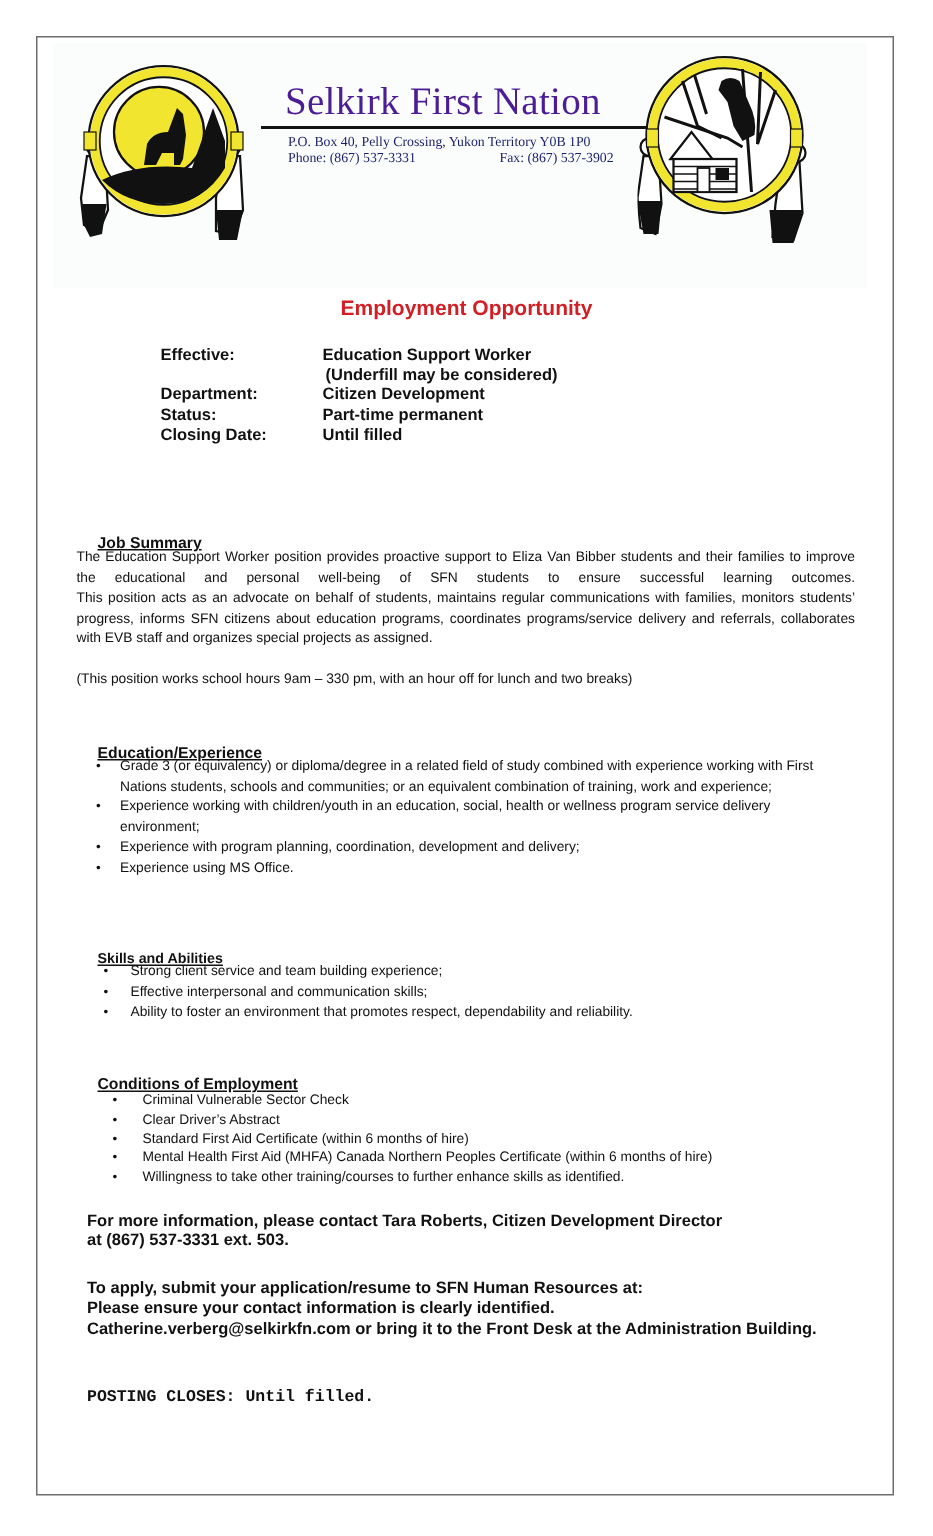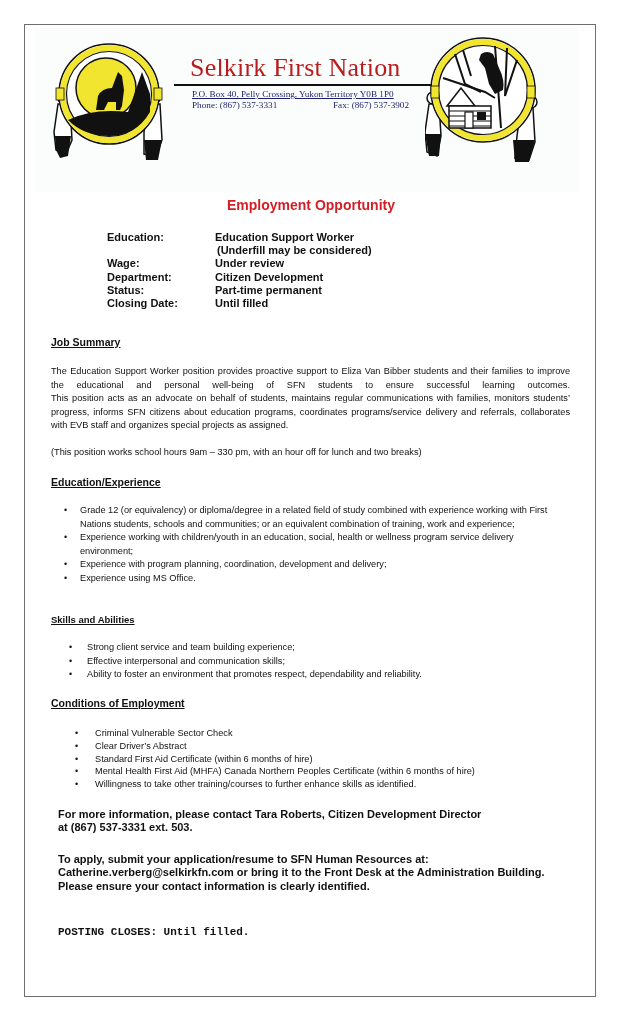"Selkirk First Nation" .org-name { color: #b91c1c -> #4c1d95 }
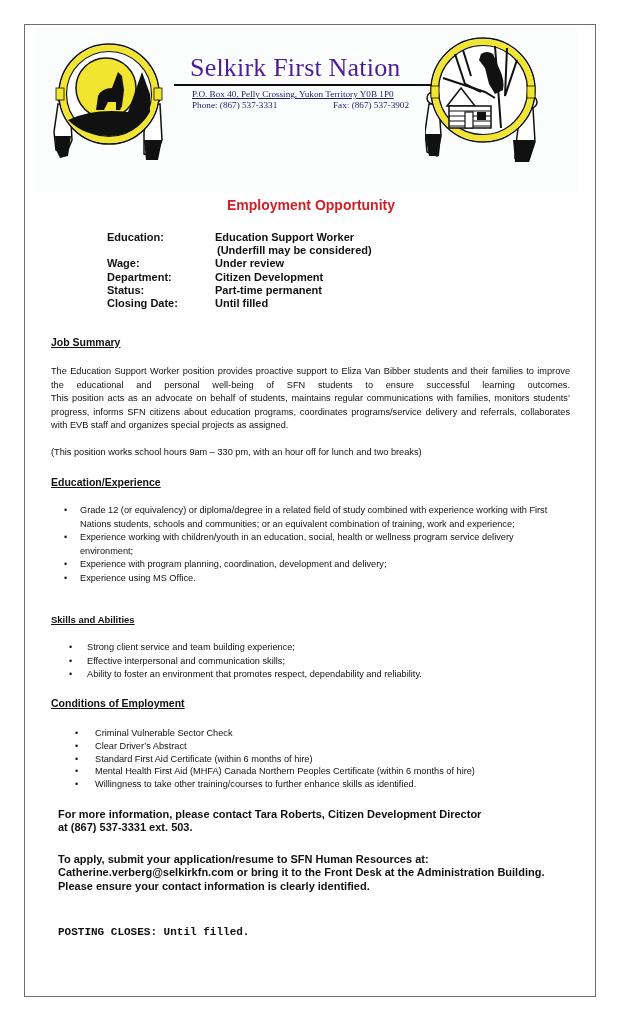"P.O. Box 40, Pelly Crossing," .addr { text-decoration: underline -> none }
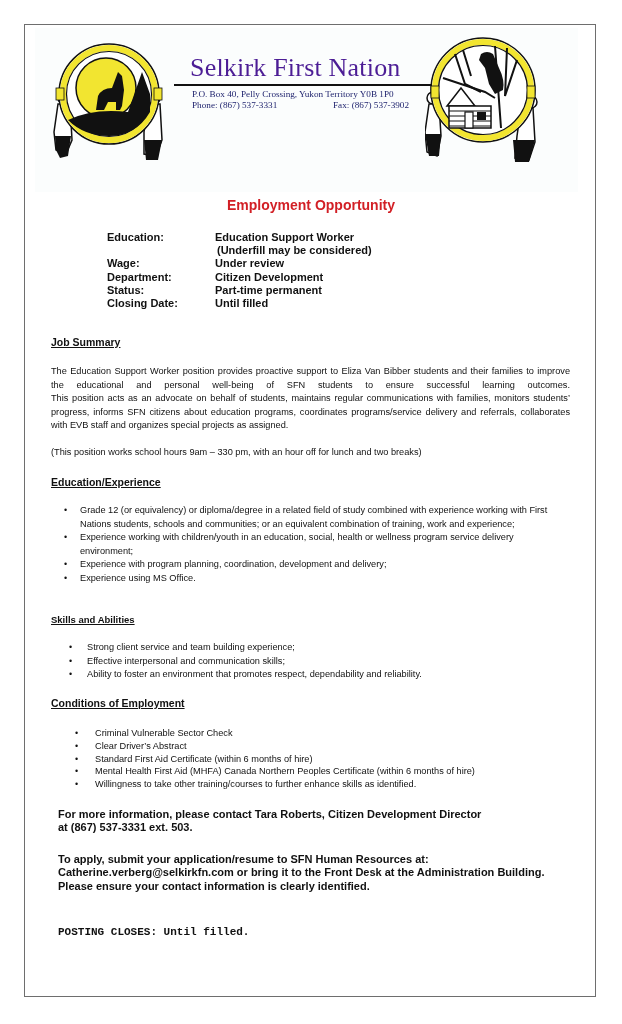"Education:" span.info-label { text: Education -> Effective }
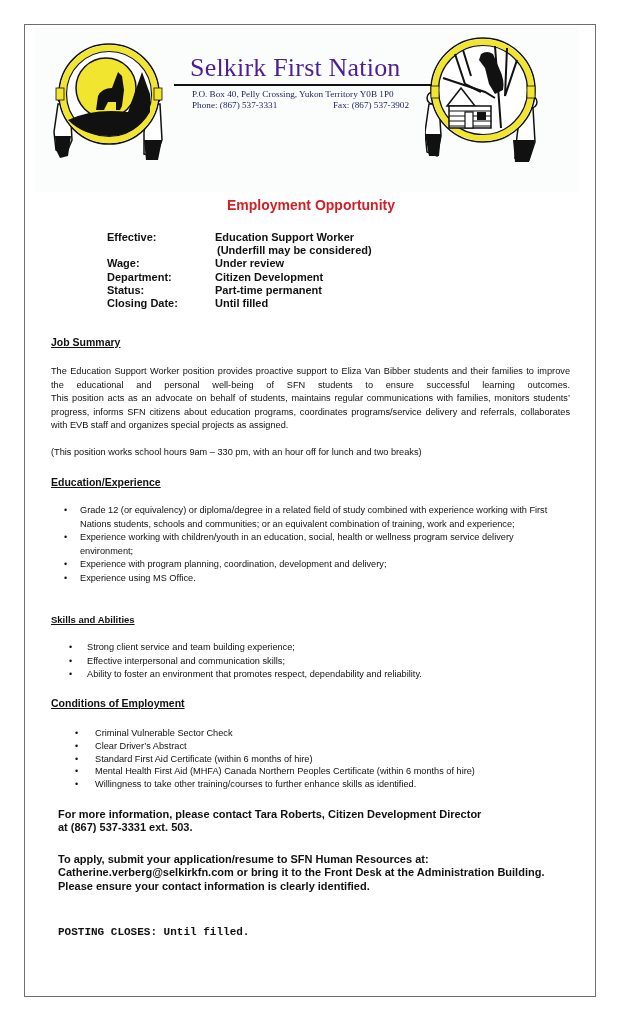"Wage:" div.info-row { html: <div> <span>Wage:</span> <span>Under review</span> </div> -> none }
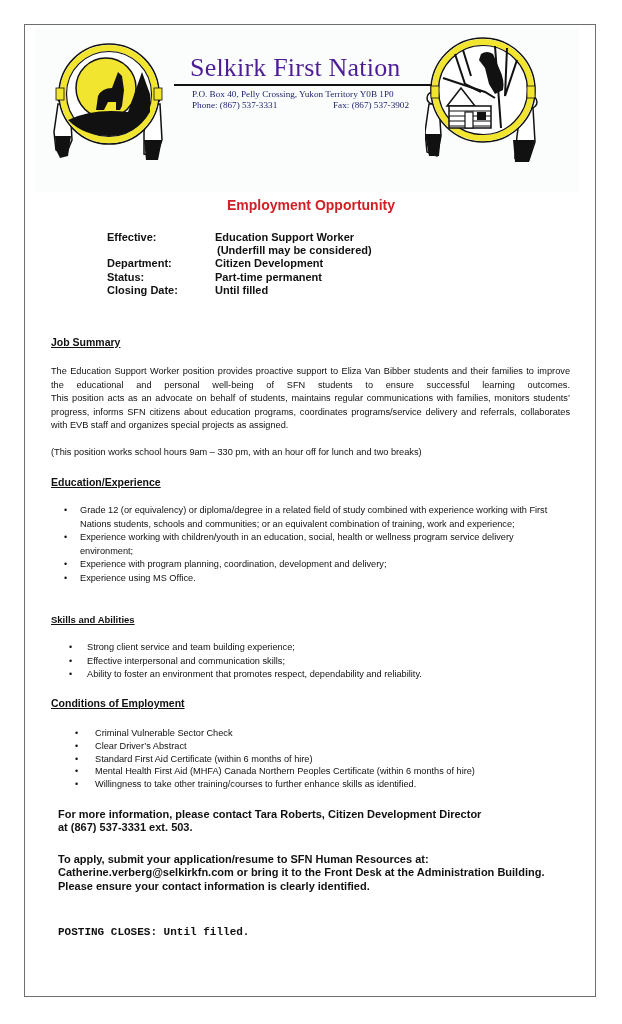"Job Summary" .section-heading { left: 51px -> 65px; margin-top: none -> 20px }
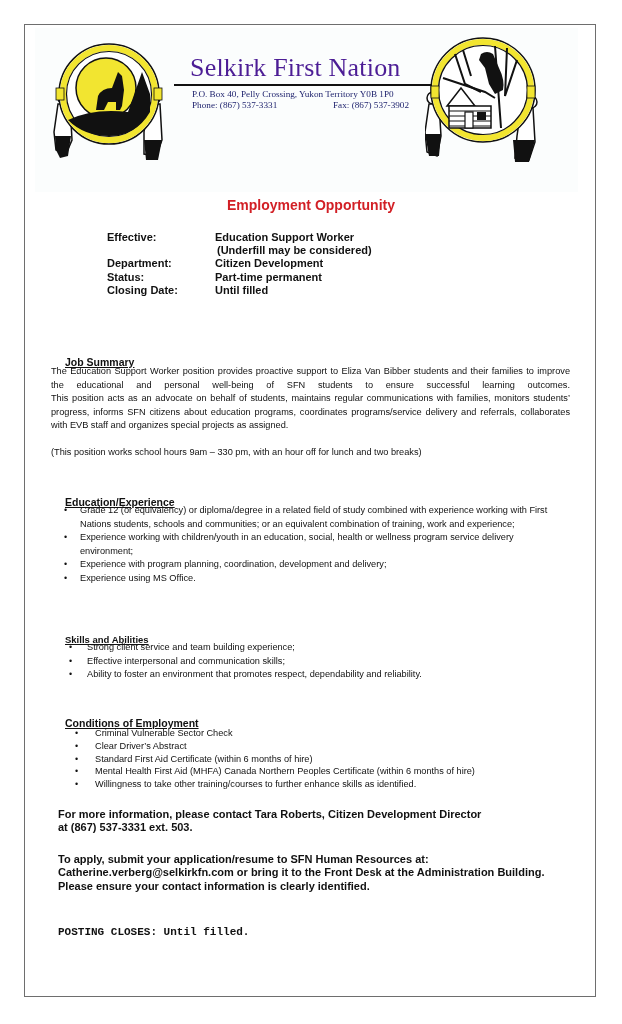"Grade 12 (or equivalency) or" span { text: 12 -> 3 }
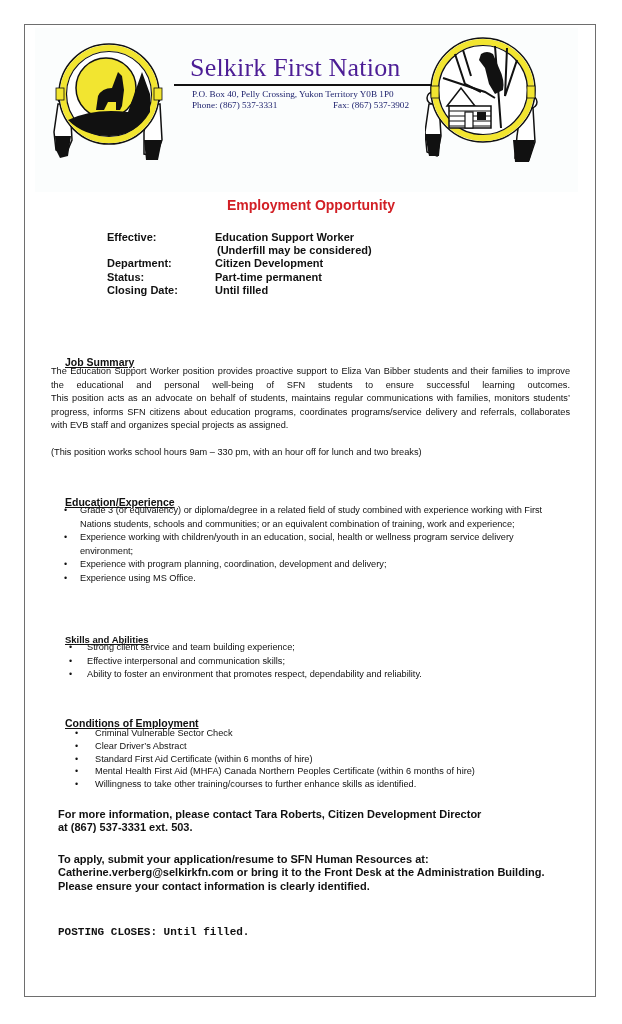"Catherine.verberg@selkirkfn.com or bring" div { order: before "Please ensure your contact information" -> after "Please ensure your contact information" }
